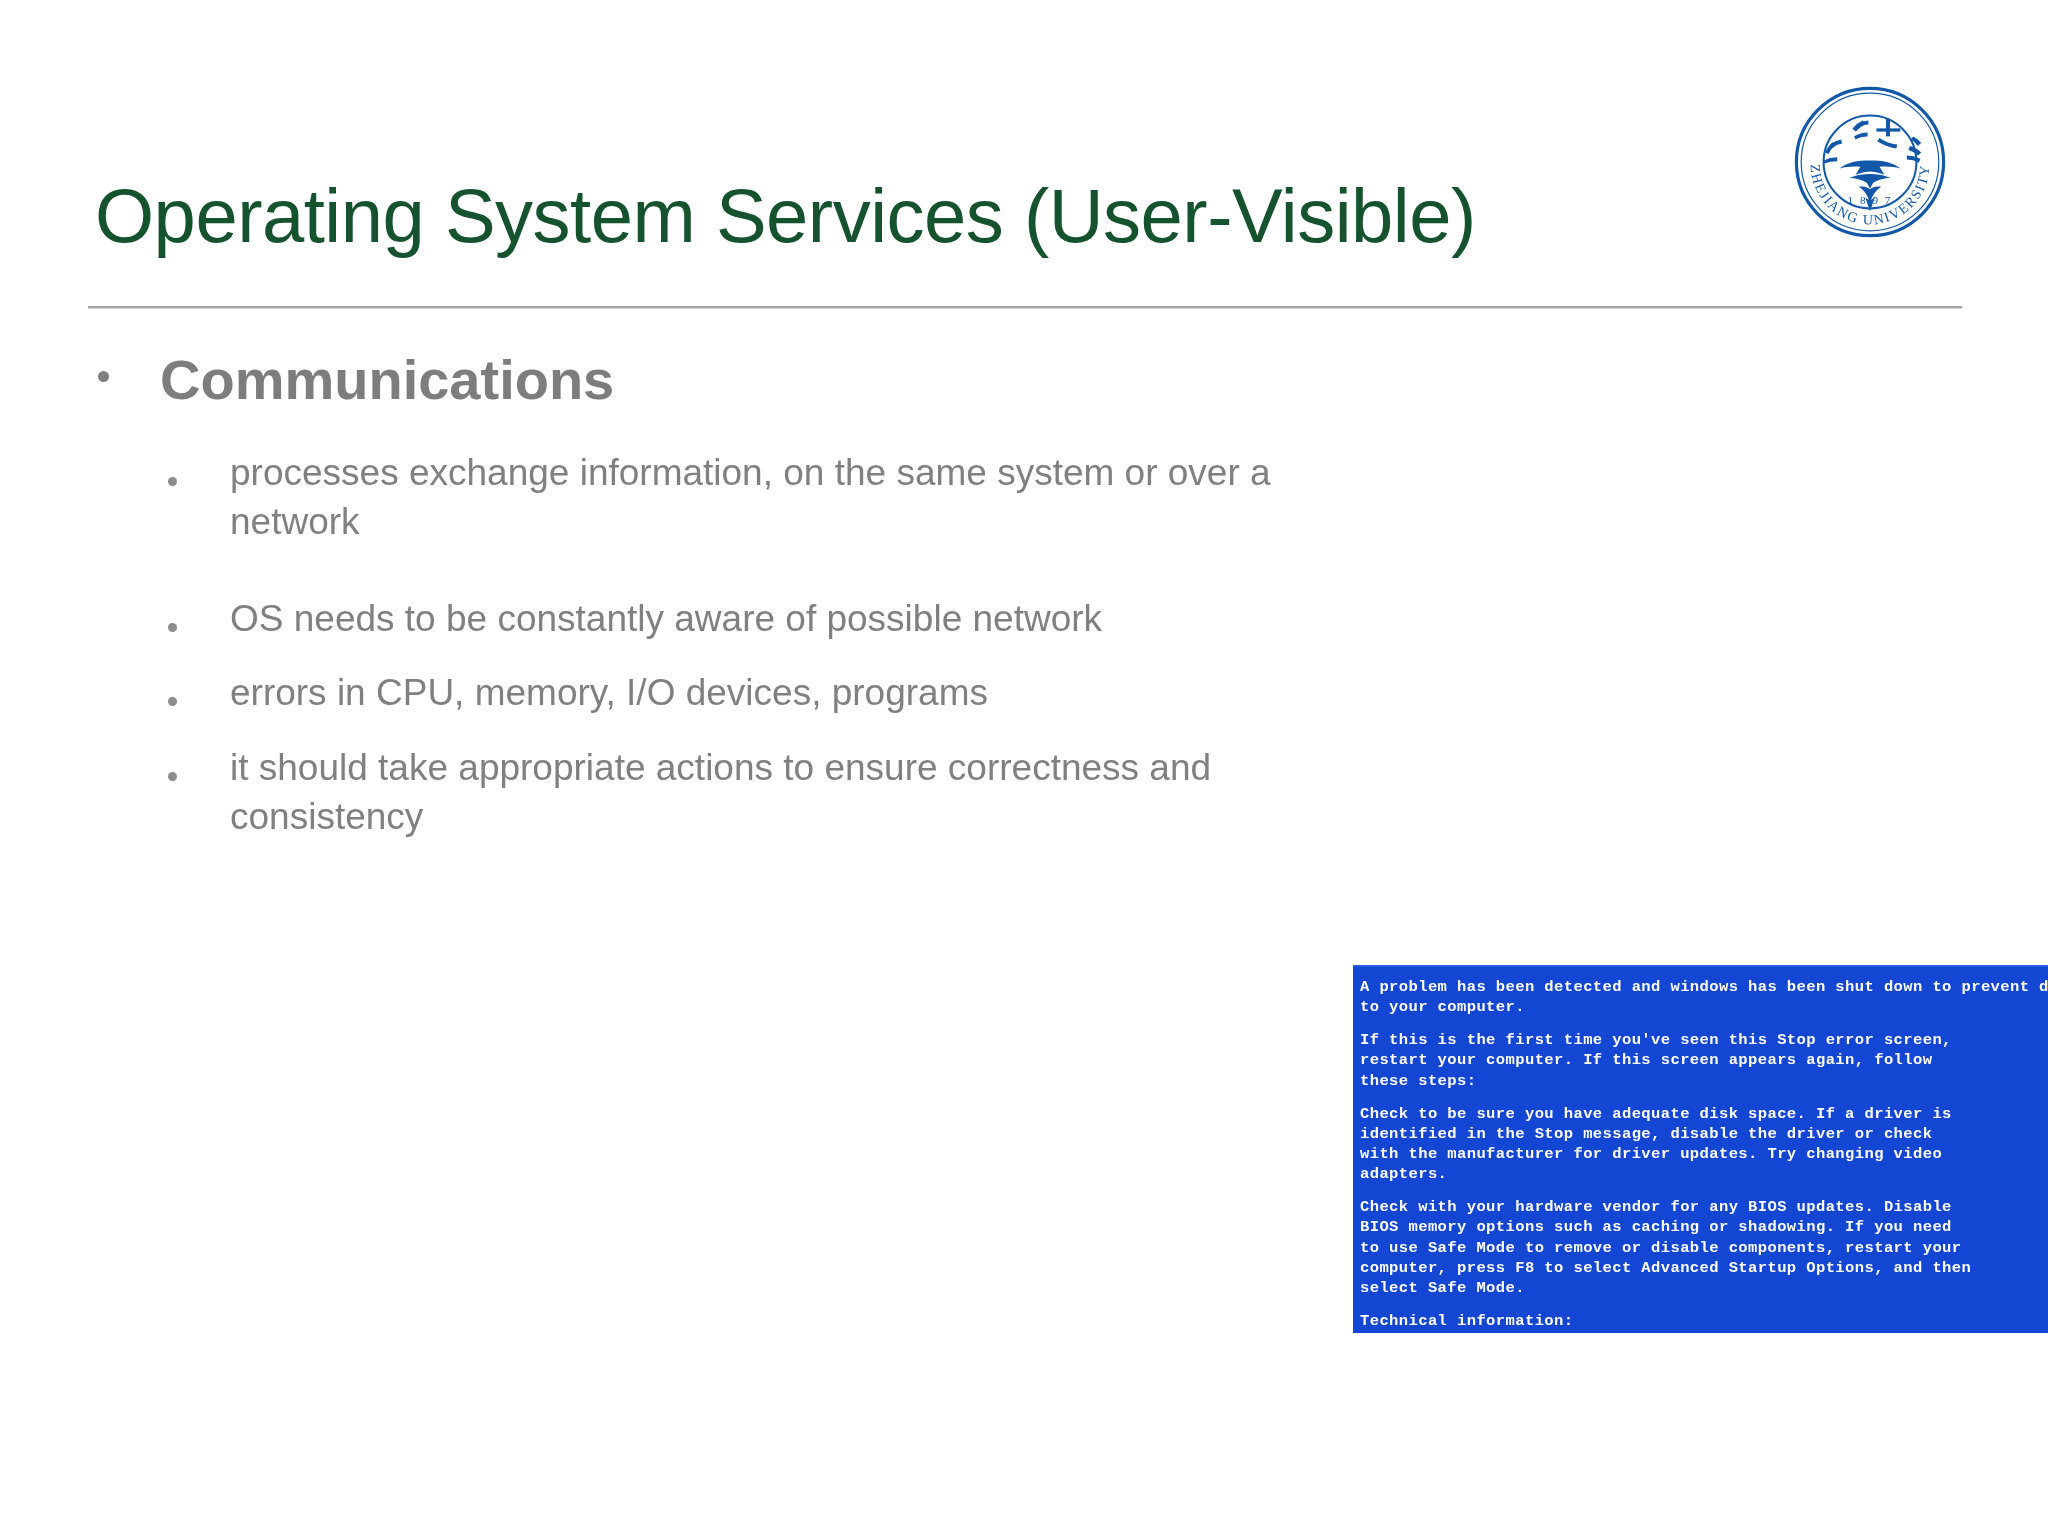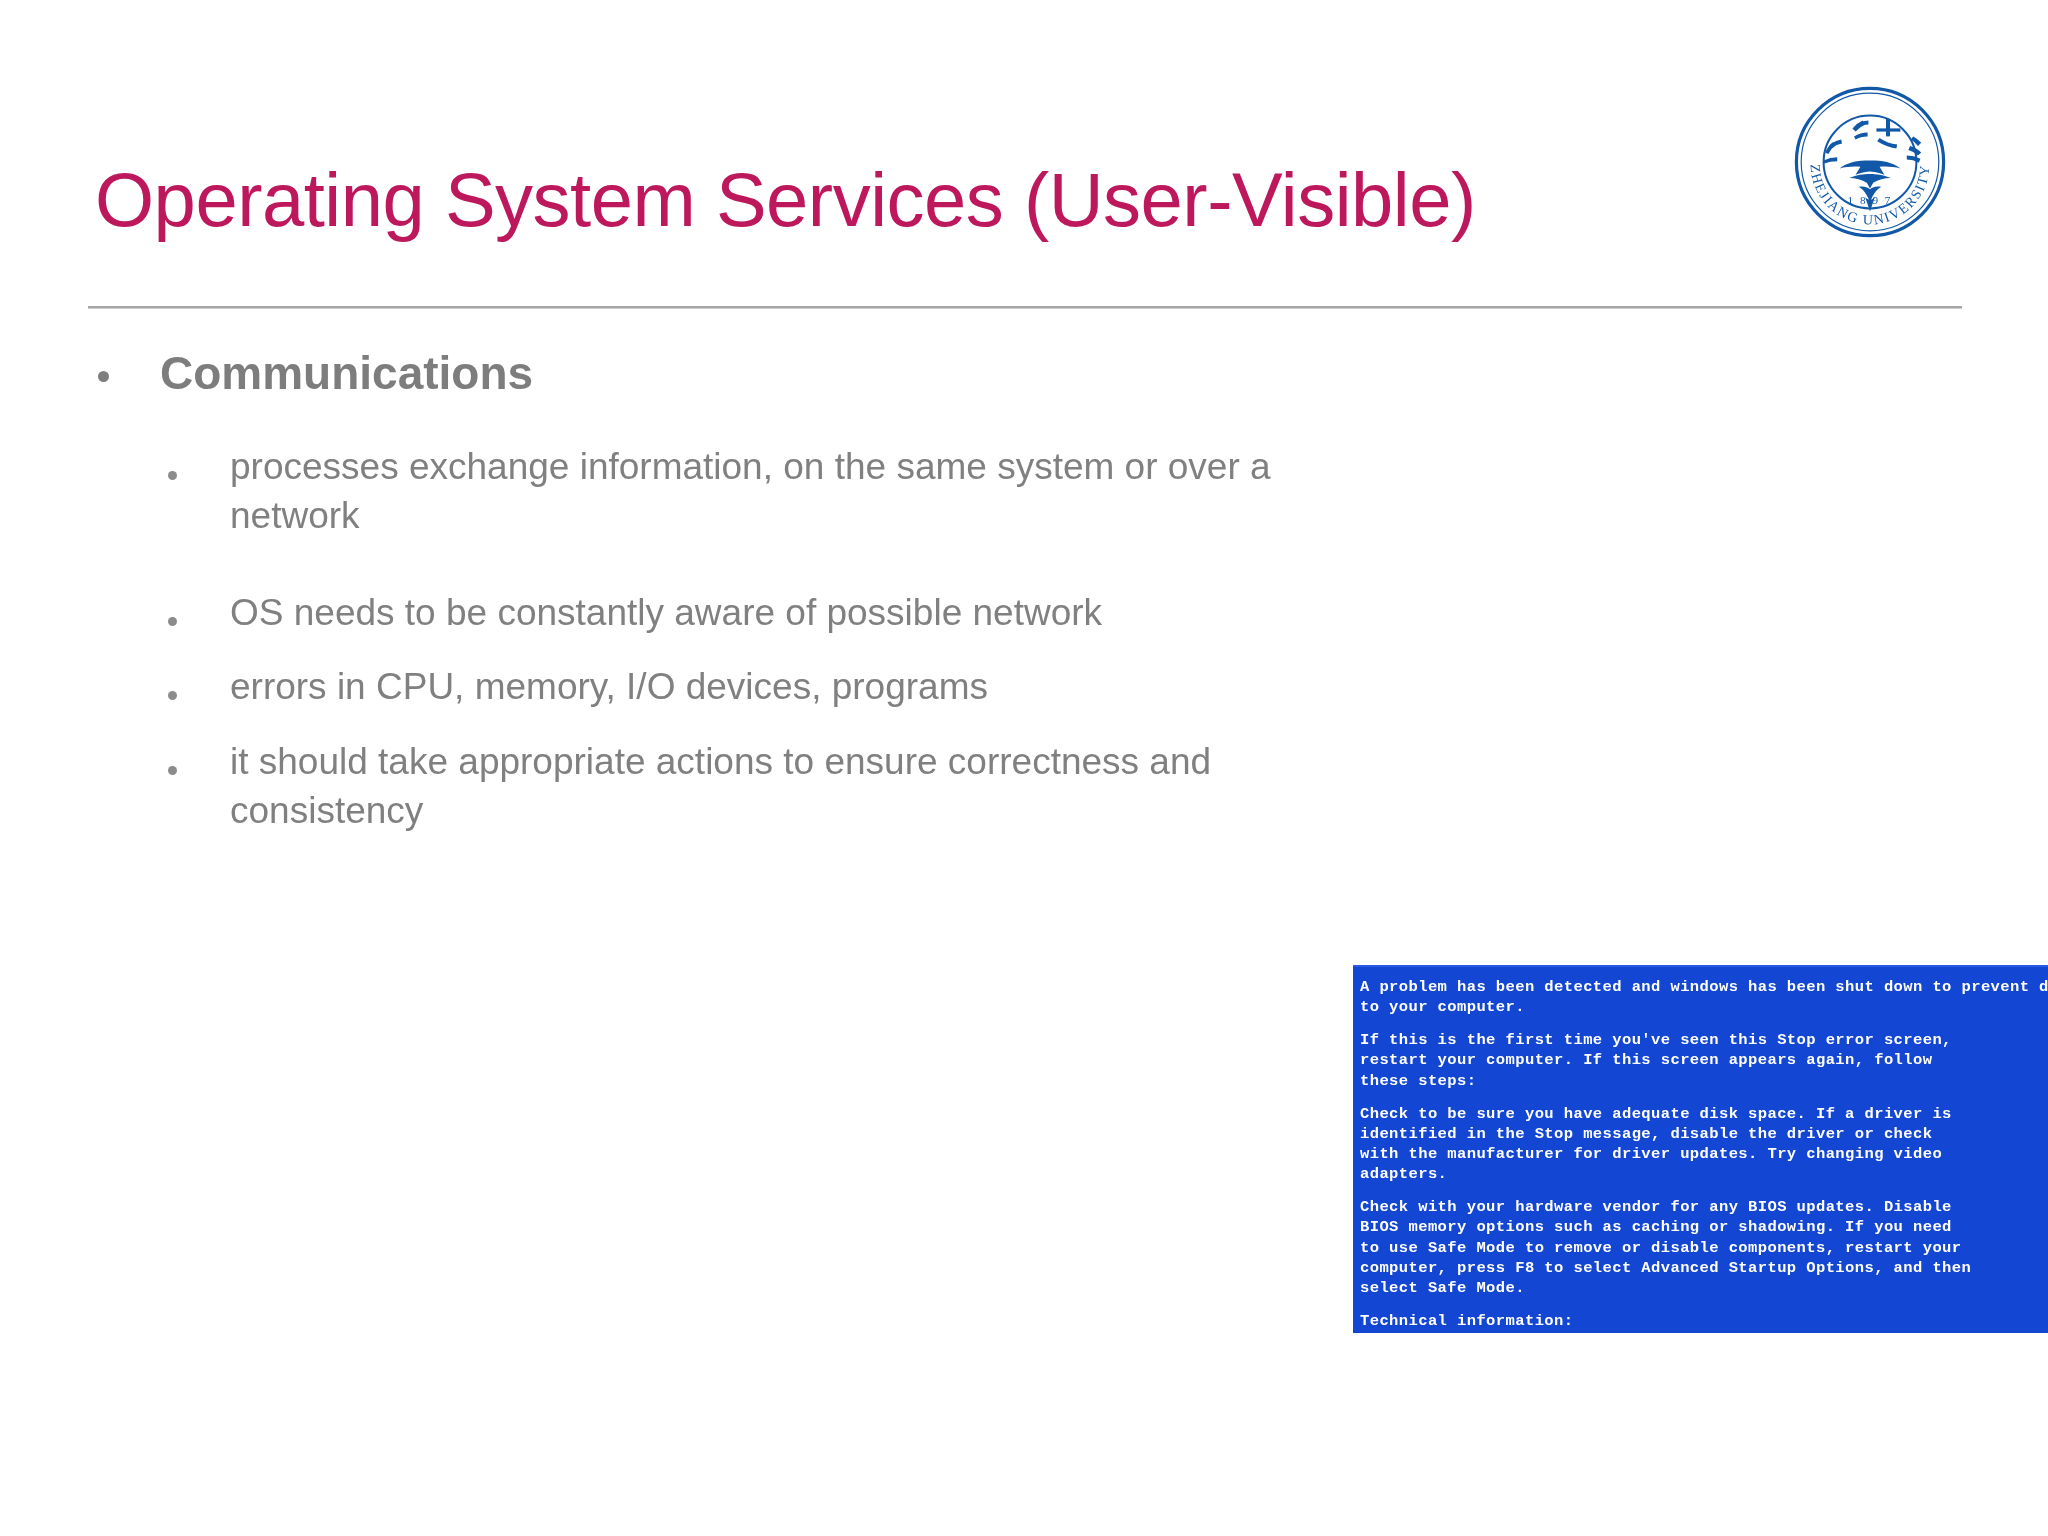"Operating System Services (User-Visible)" .title { color: #be185d -> #14532d; top: 160px -> 176px }
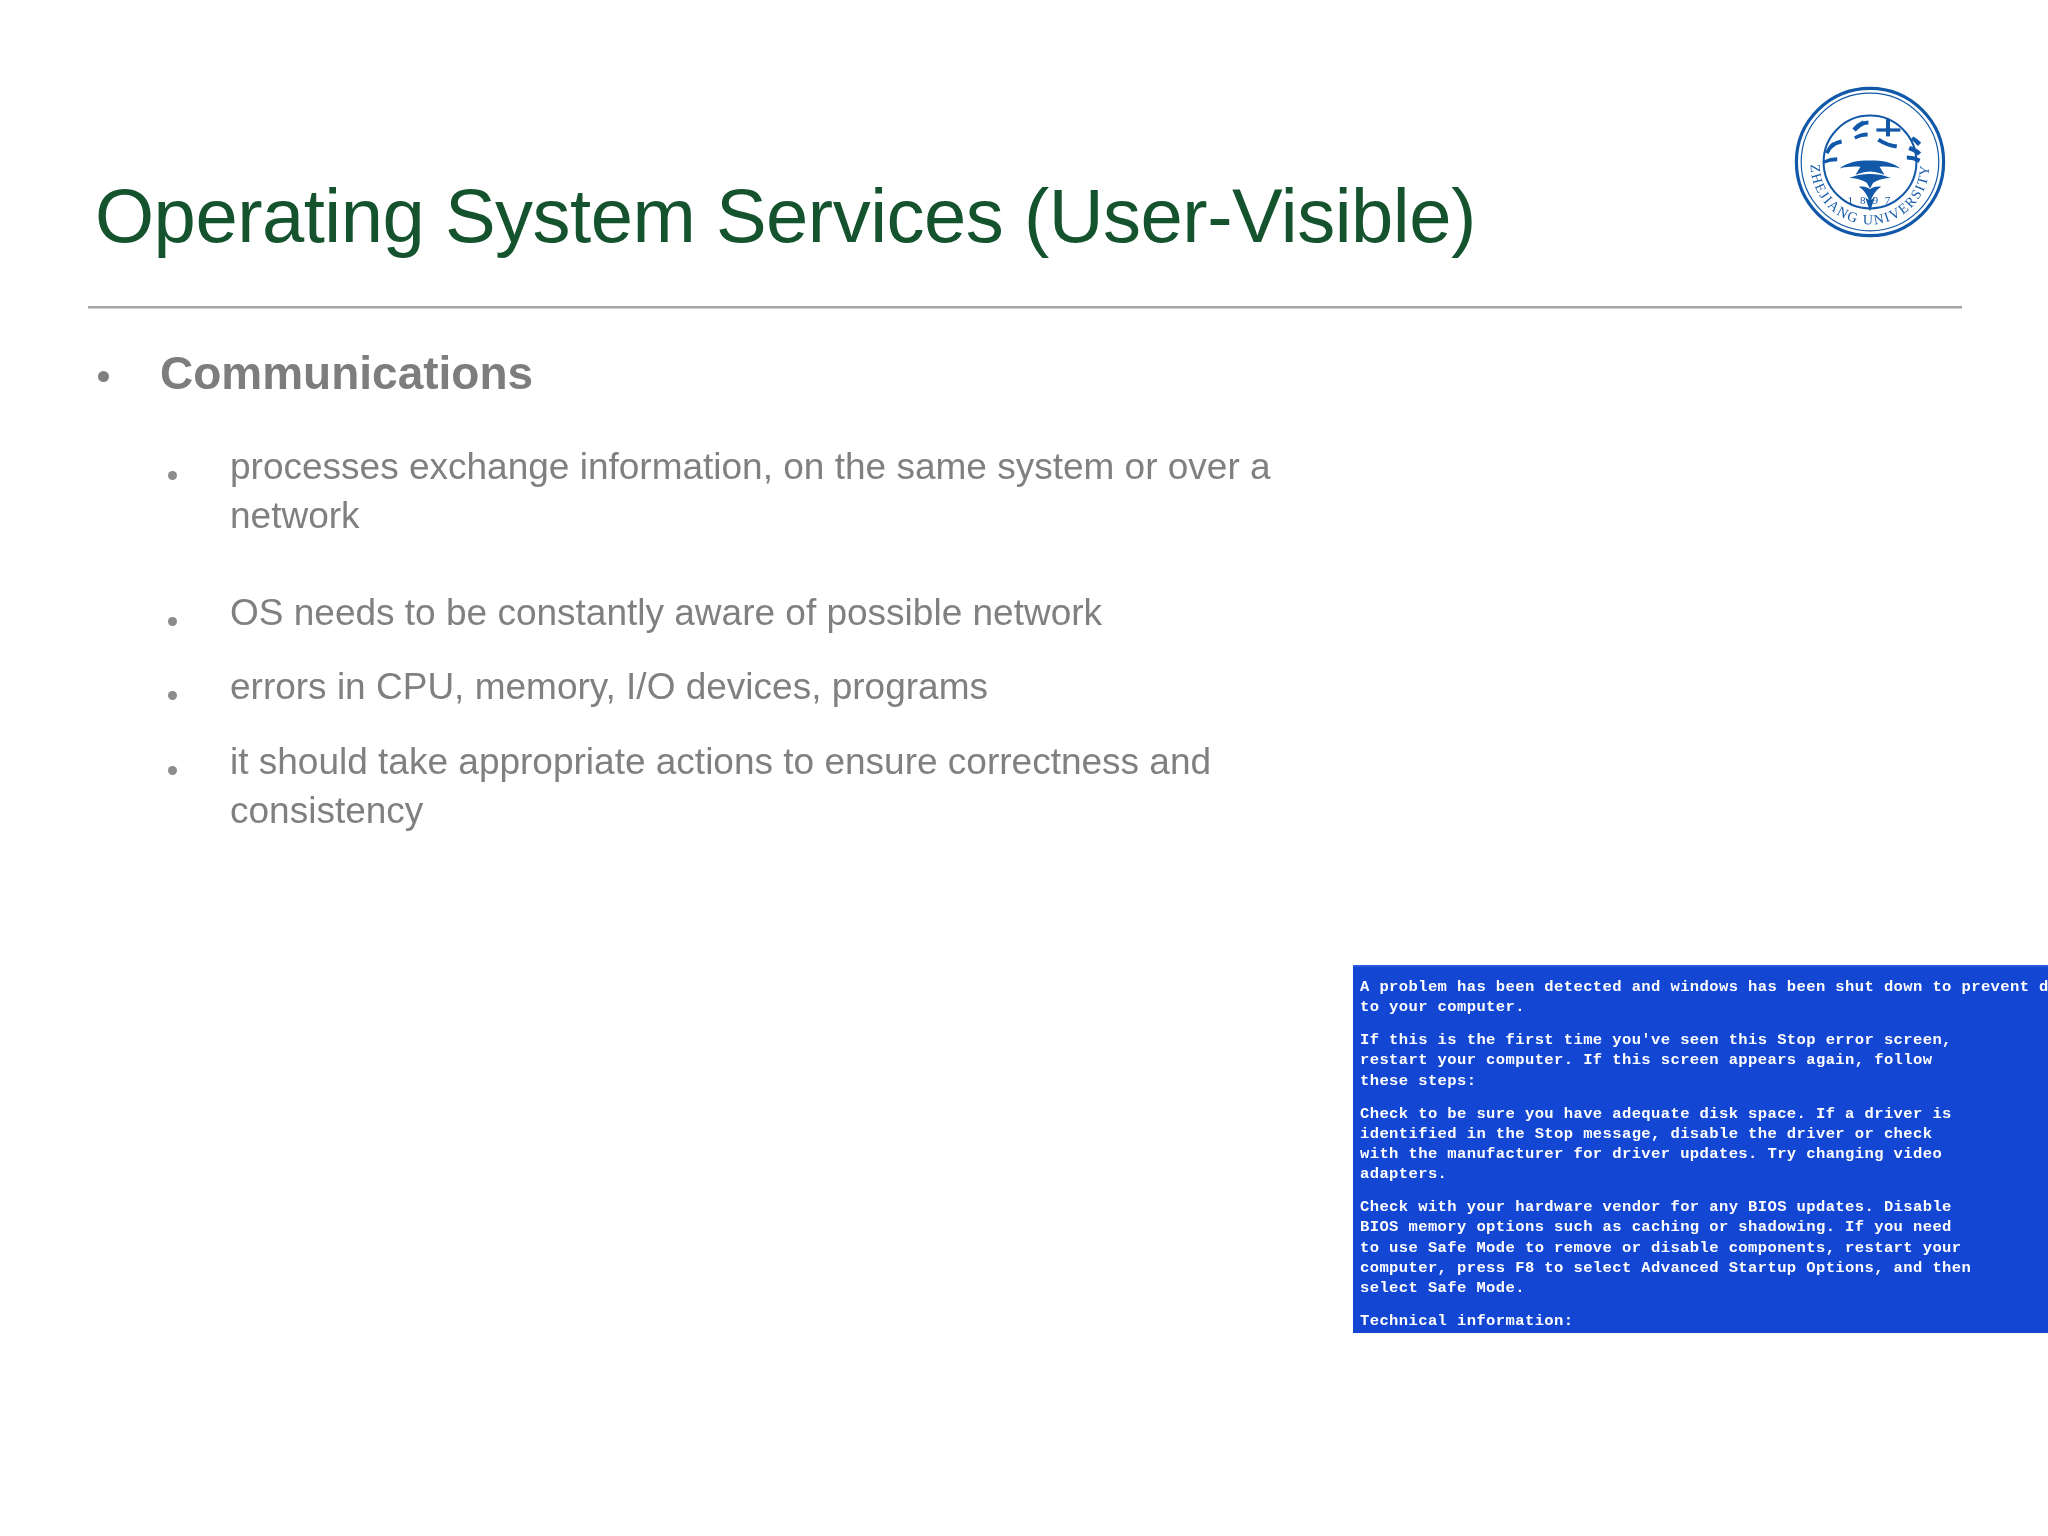"Communications" .l1 .text { font-size: 46px -> 56px }
